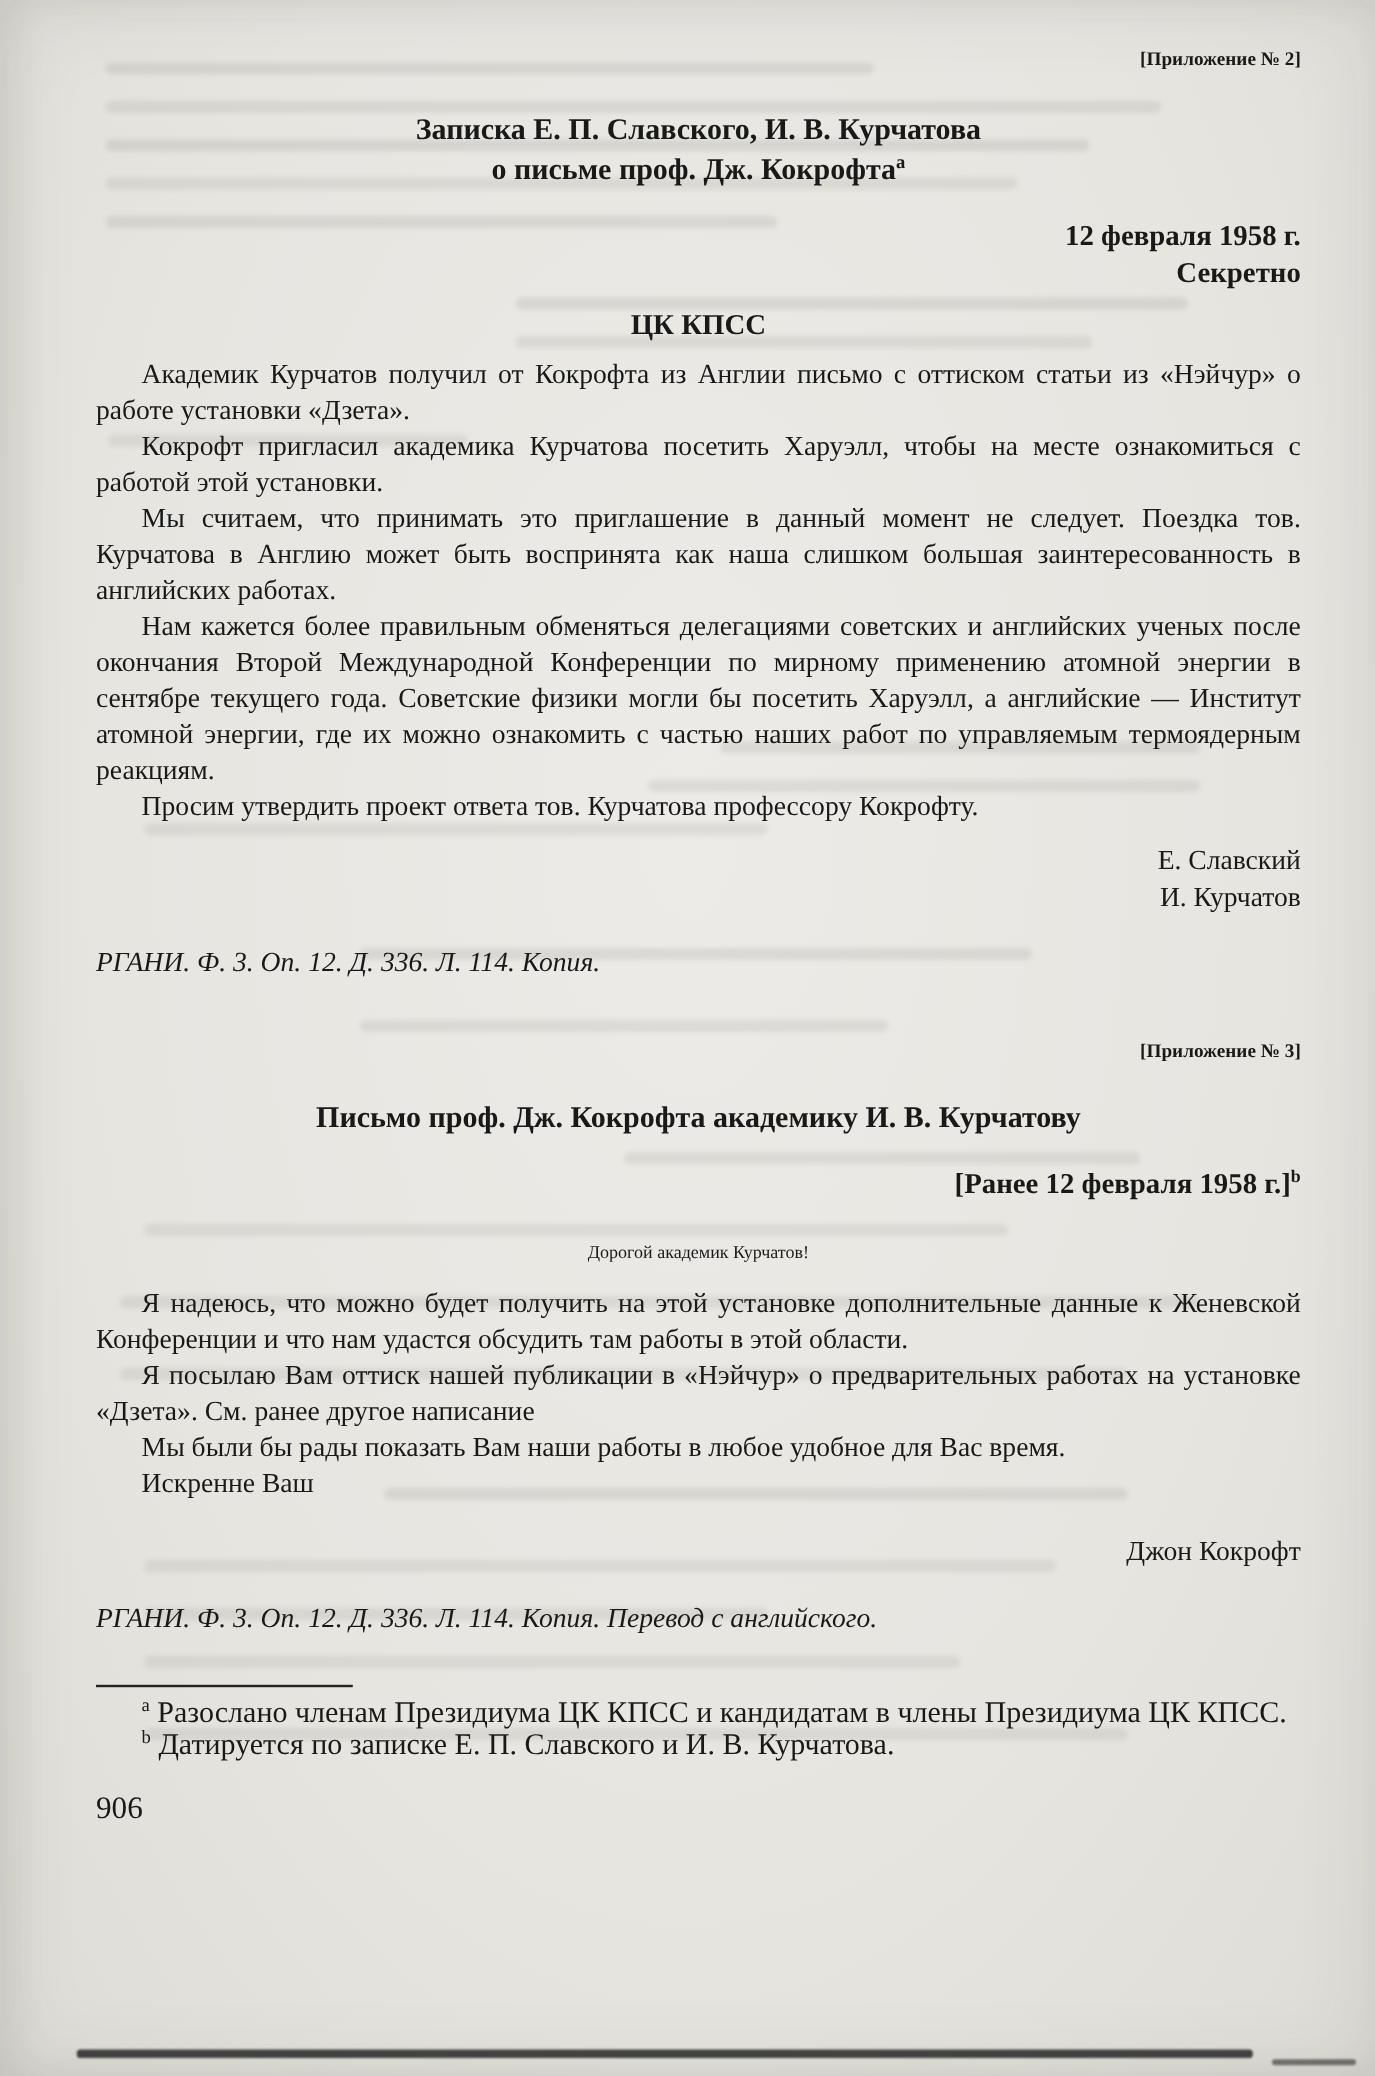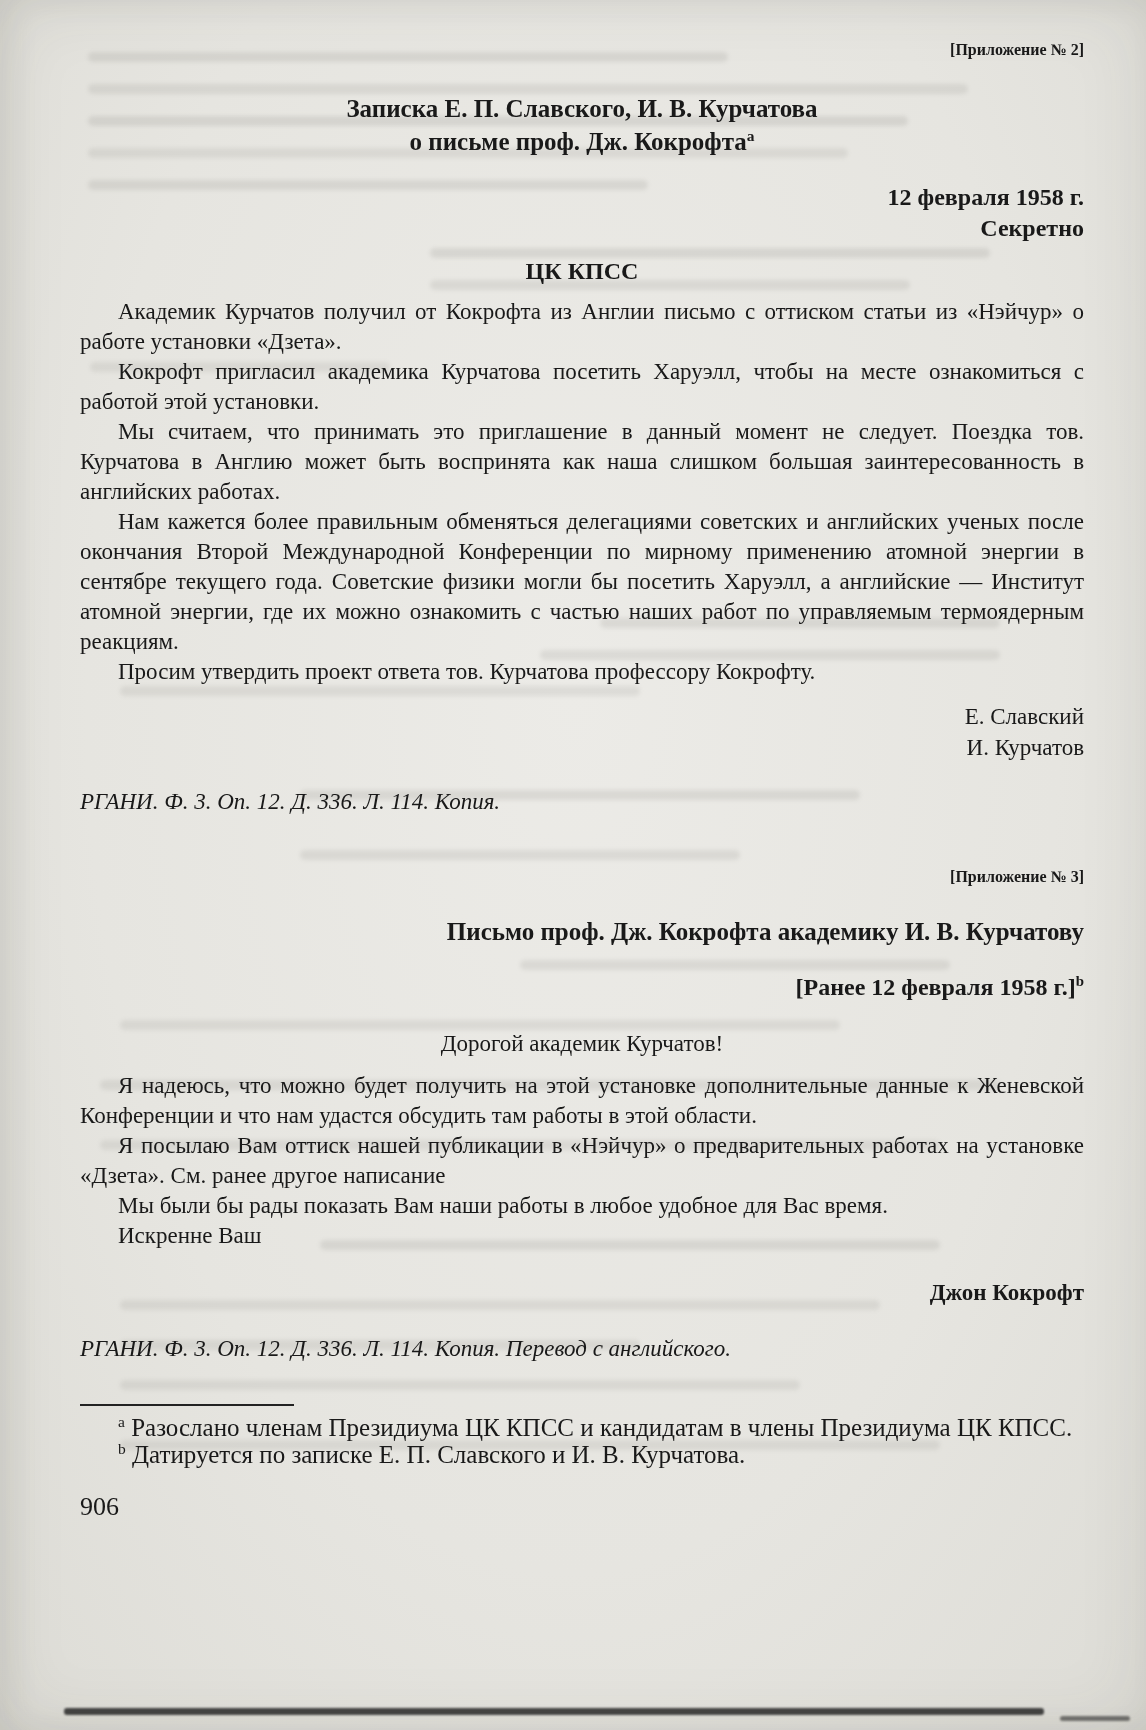"Письмо проф. Дж. Кокрофта академику" .mt-title2 { text-align: right -> none }
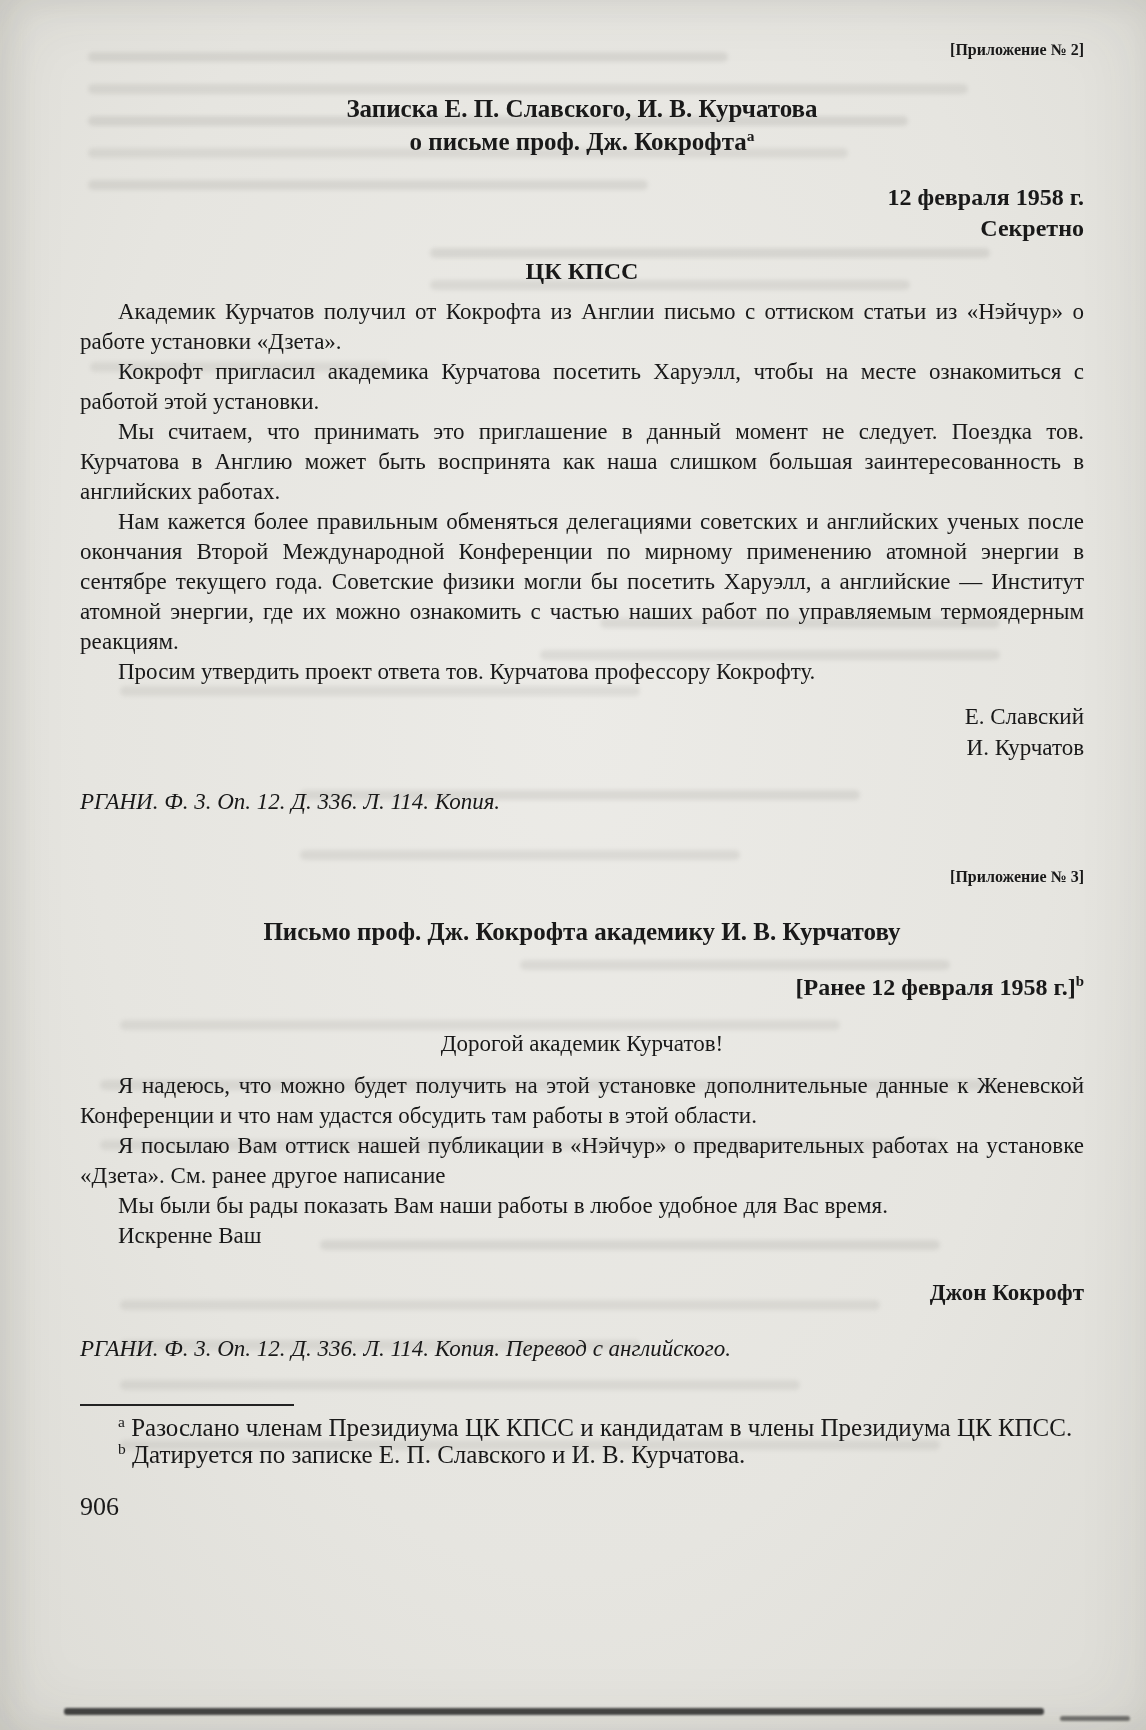"Дорогой академик Курчатов!" .salutation { font-size: 23px -> 15px }
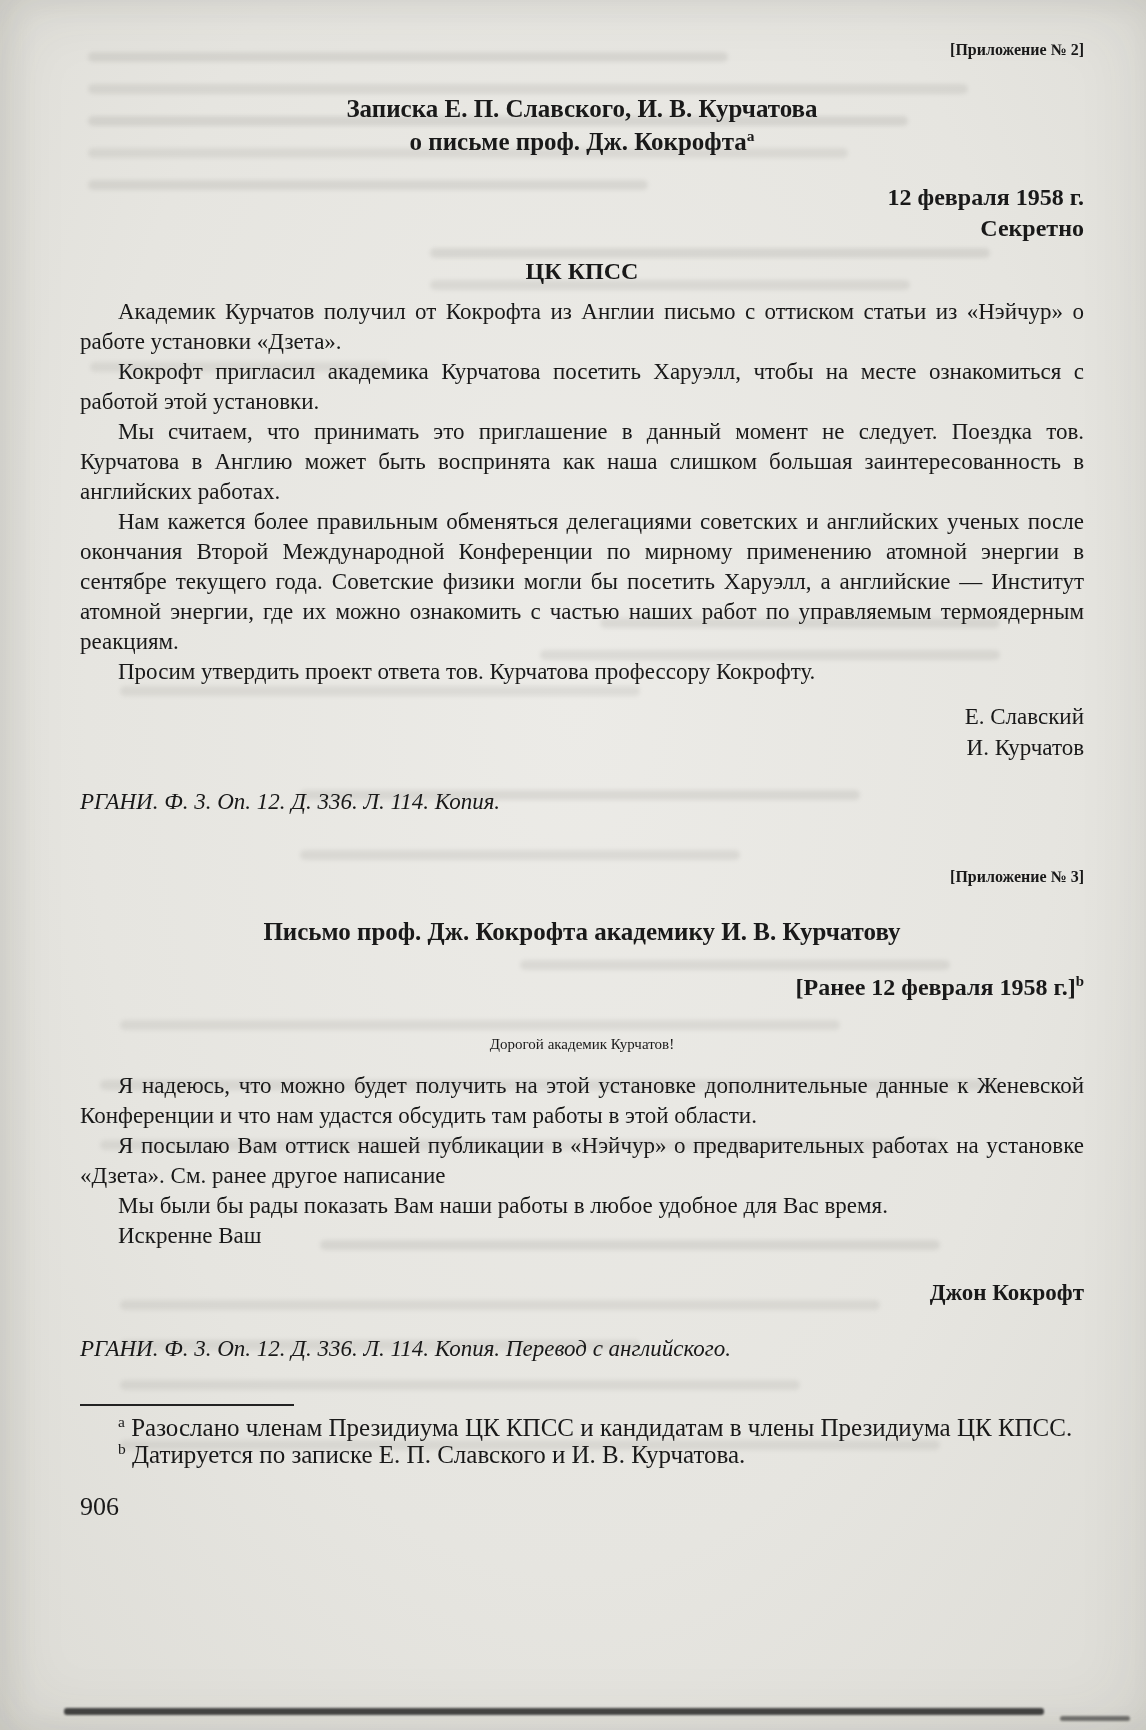"Джон Кокрофт" .mt-sig2 { font-weight: bold -> none }
